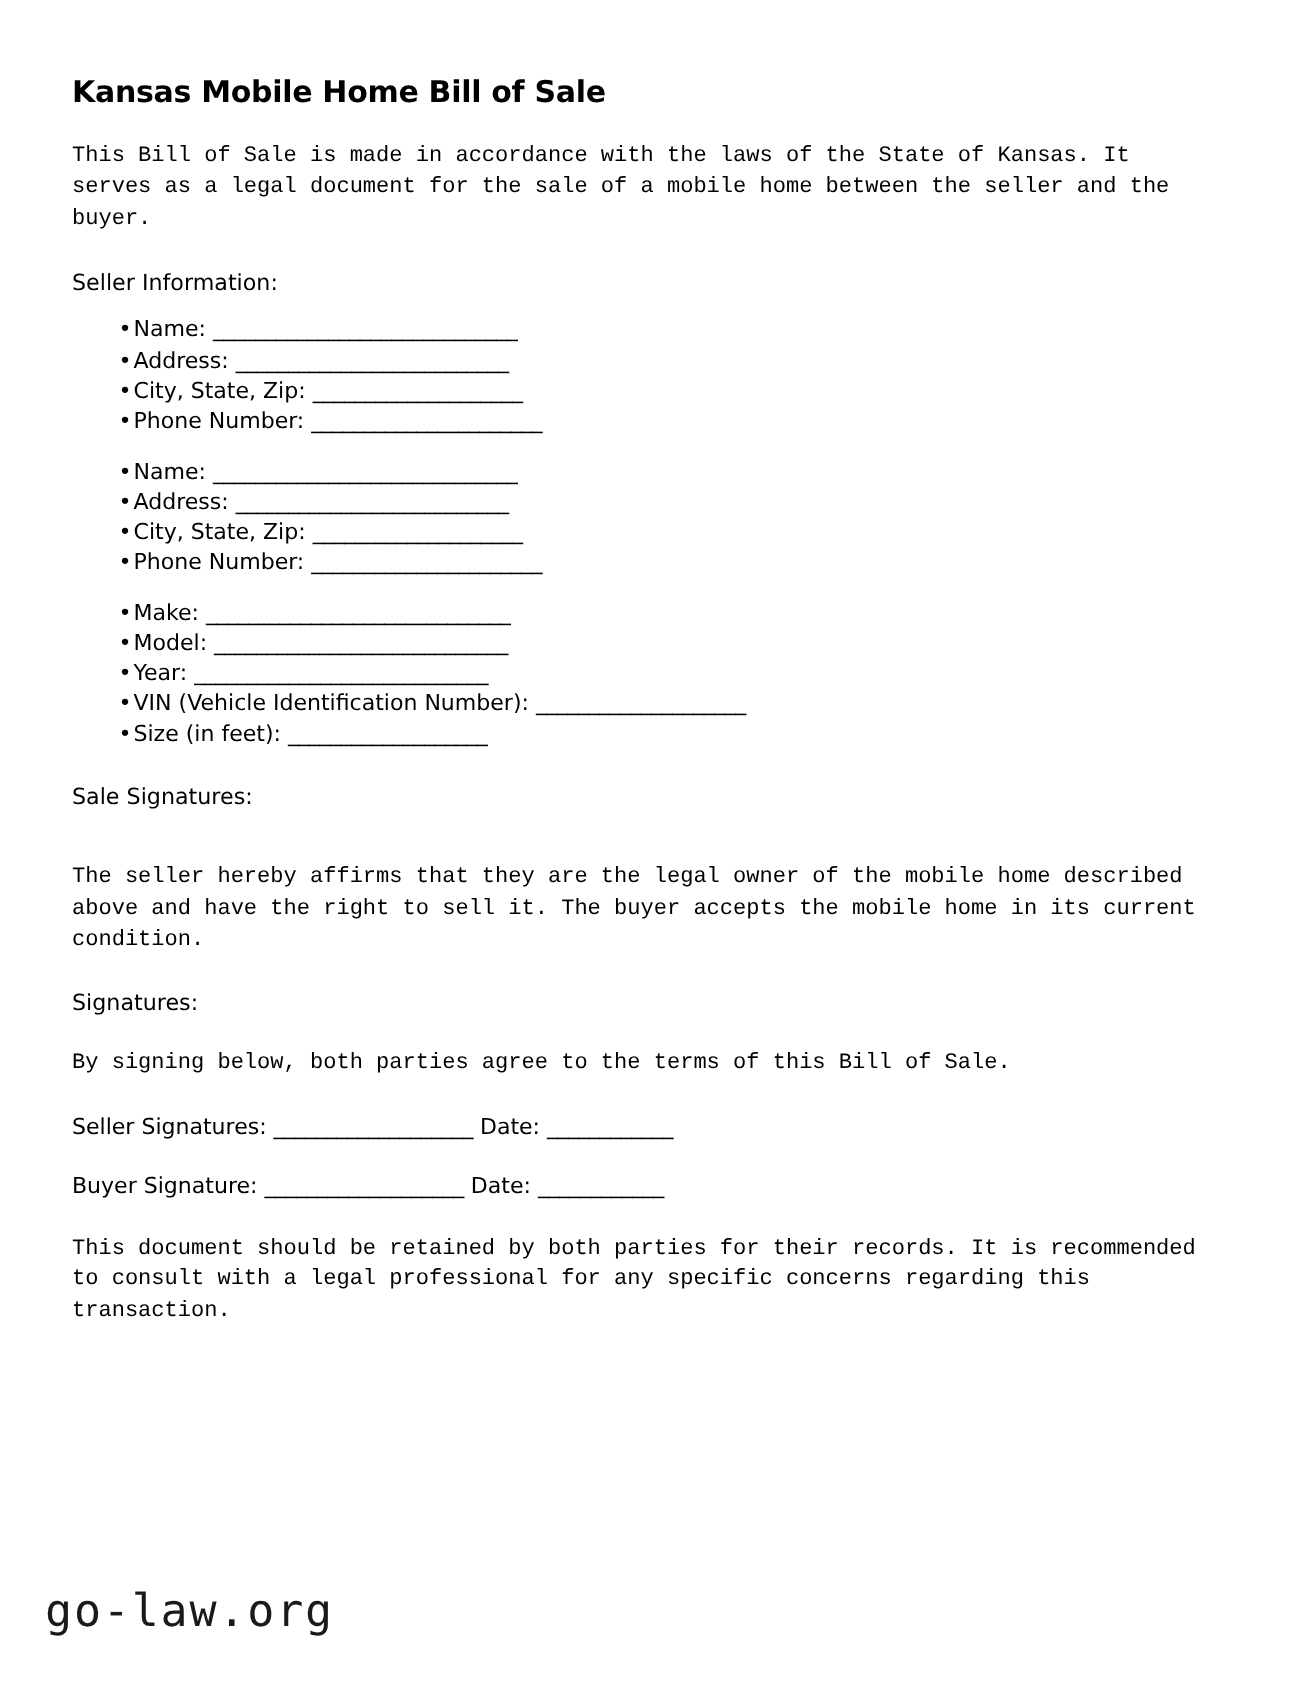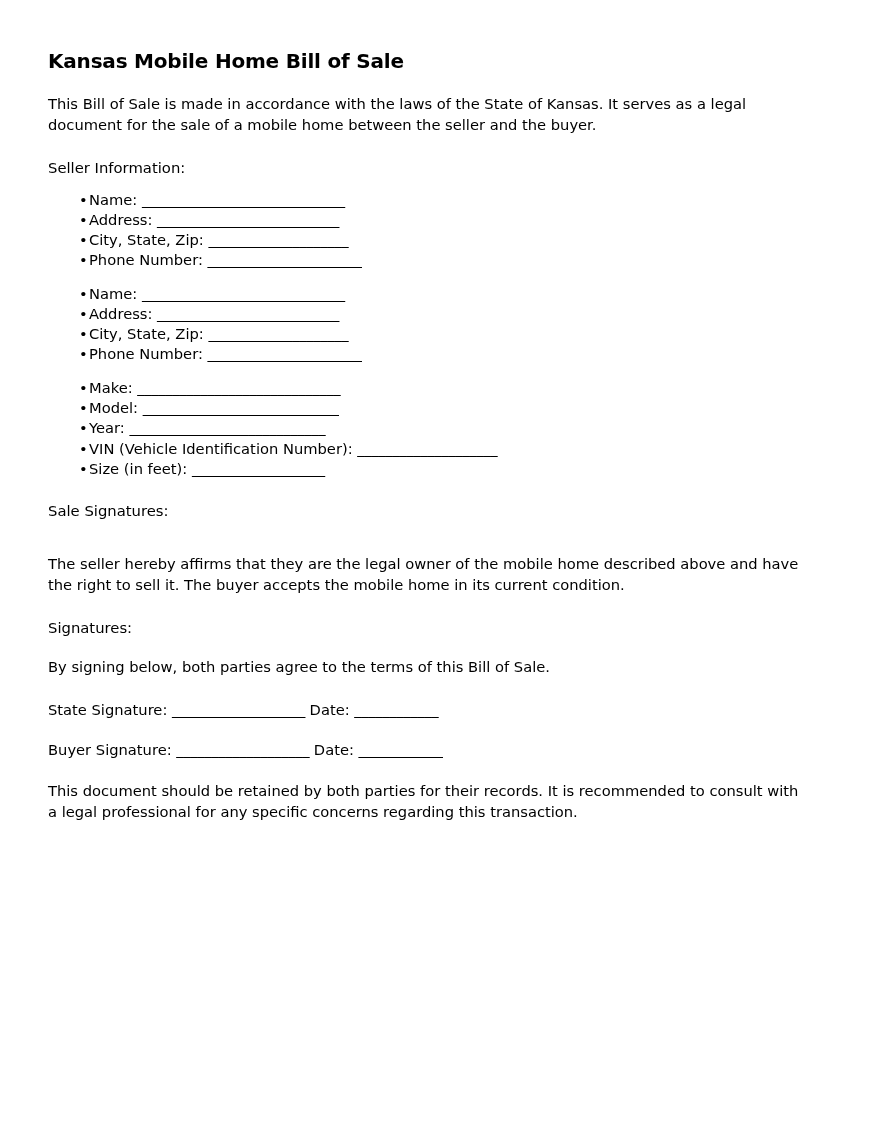"This Bill of Sale is" p.para { font-family: none -> Liberation Mono, monospace }
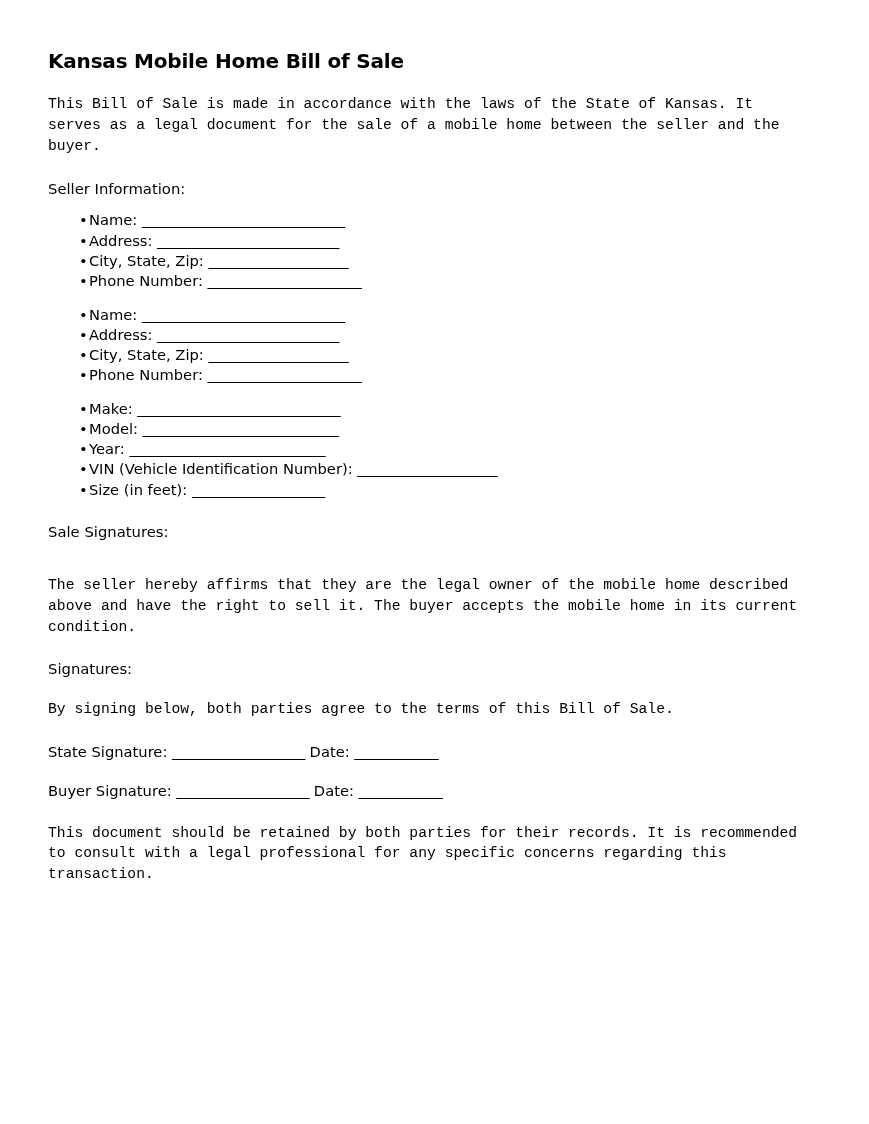"State Signature:" span { text: State Signature -> Seller Signatures }
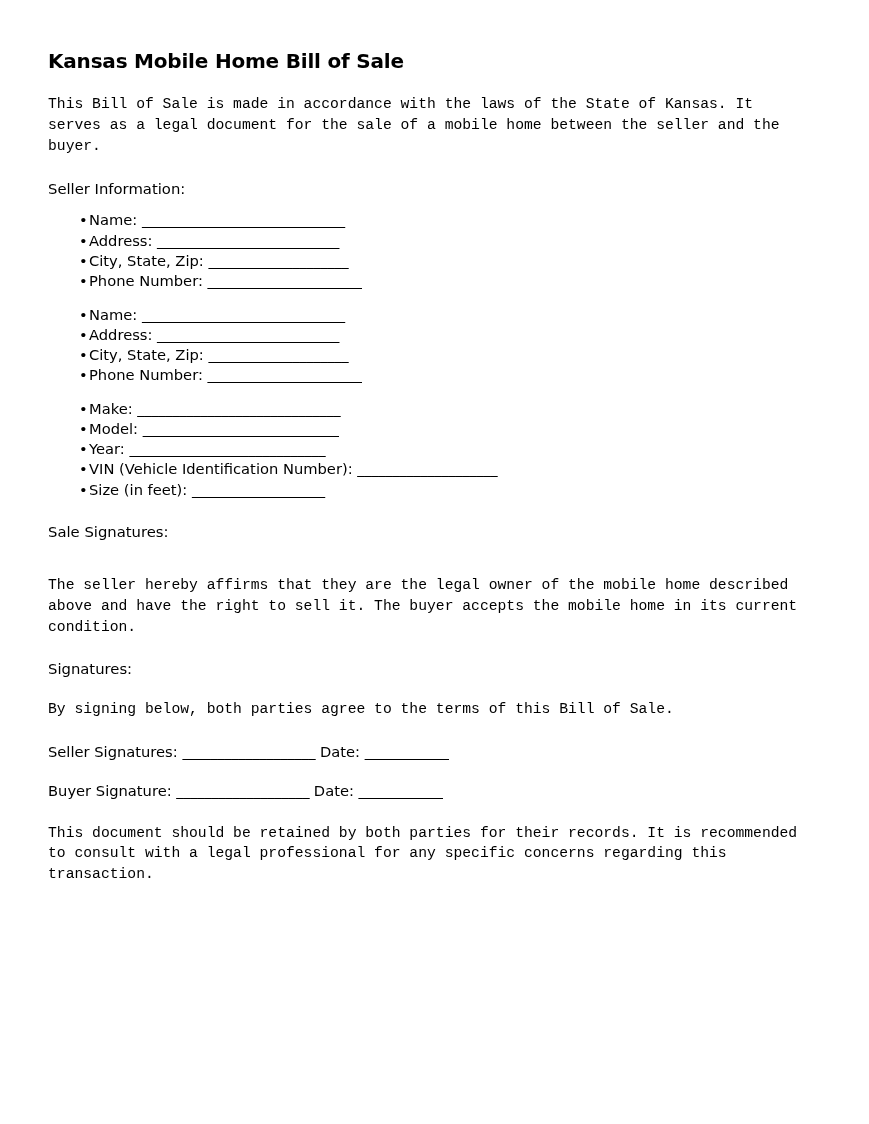"go-law.org" div.watermark { html: none -> <div>go-law.org</div> }
